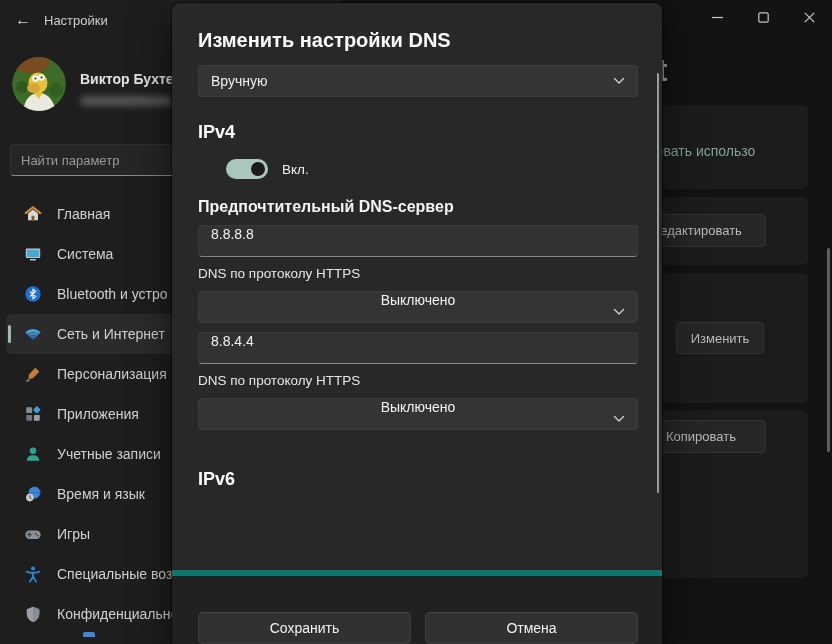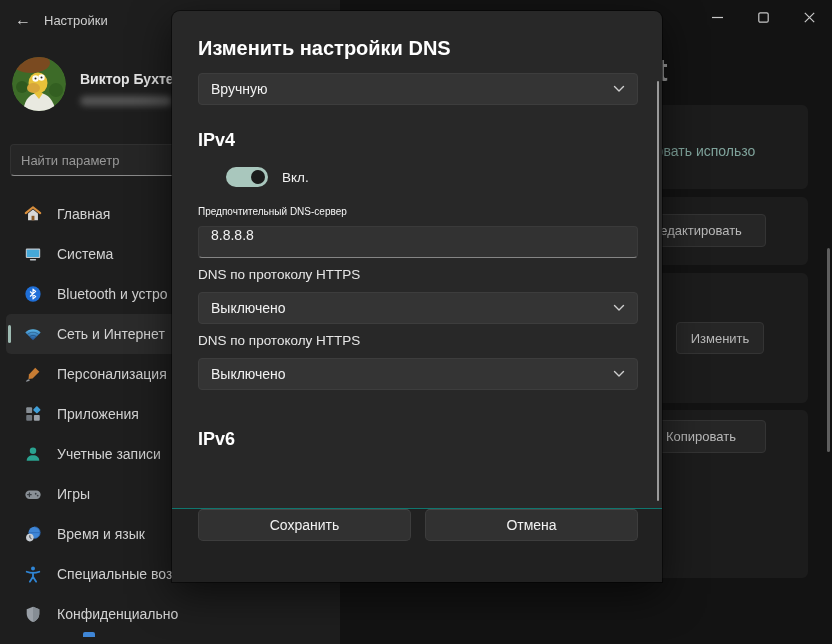"Изменить настройки DNS" .dialog { height: 571px -> 641px; margin-top: 8px -> none }
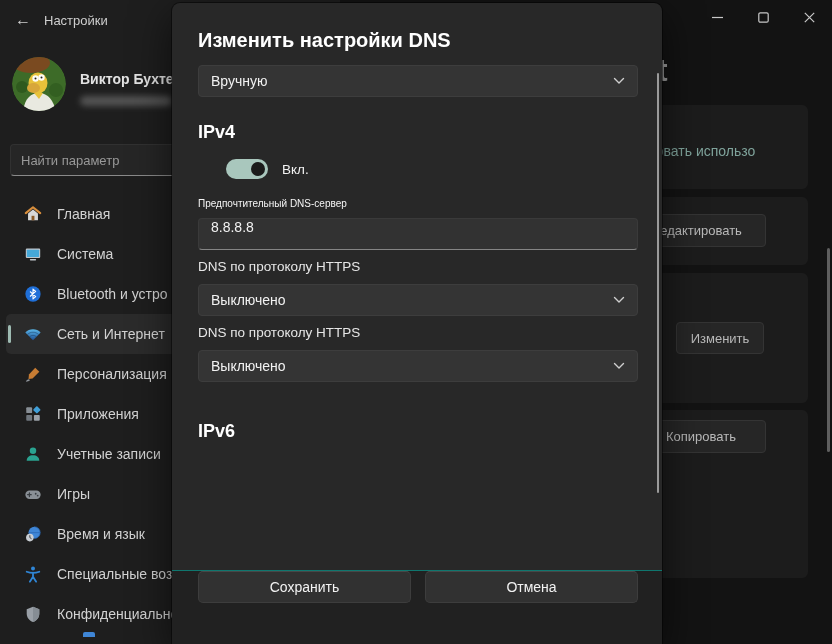"Предпочтительный DNS-сервер" .field-label { font-size: 10px -> 16px; font-weight: 400 -> 700 }
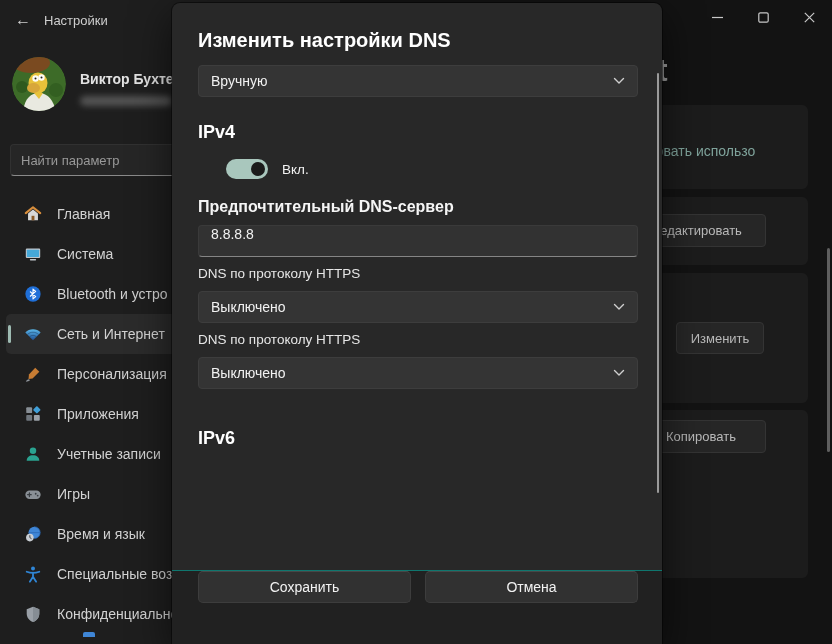"Выключено" .mt10 { flex-direction: none -> column }
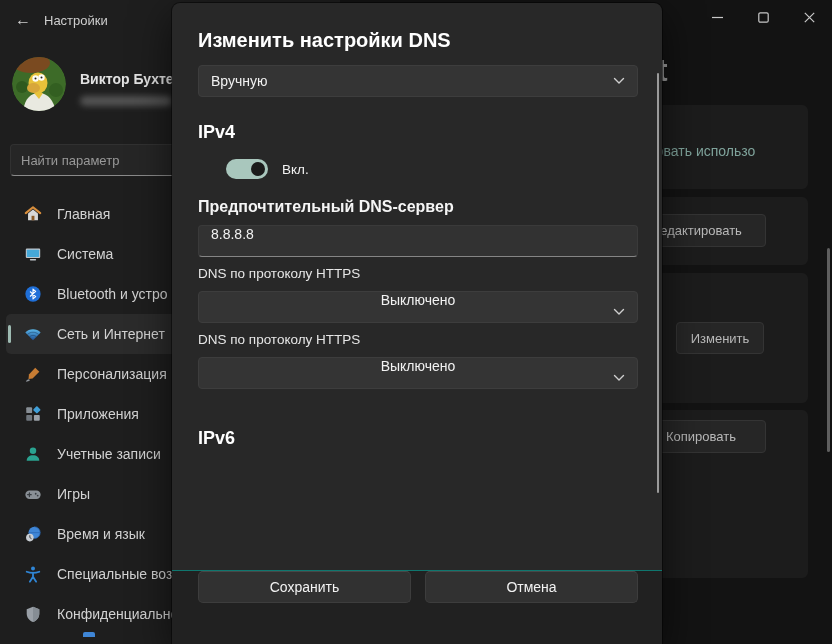"8.8.4.4" div.text-input { html: none -> <div> <span>8.8.4.4</span> </div> }
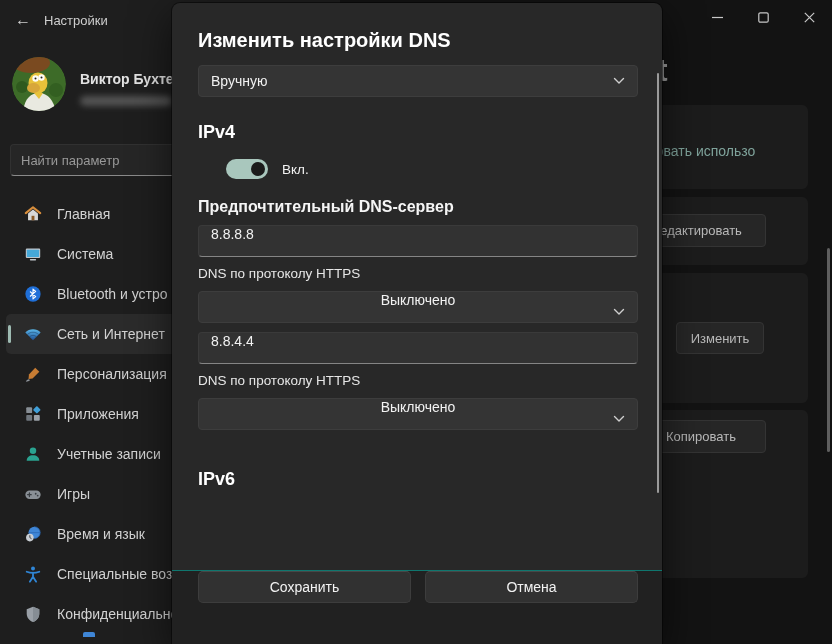"Игры" div.nav-item { order: before "Время и язык" -> after "Время и язык" }
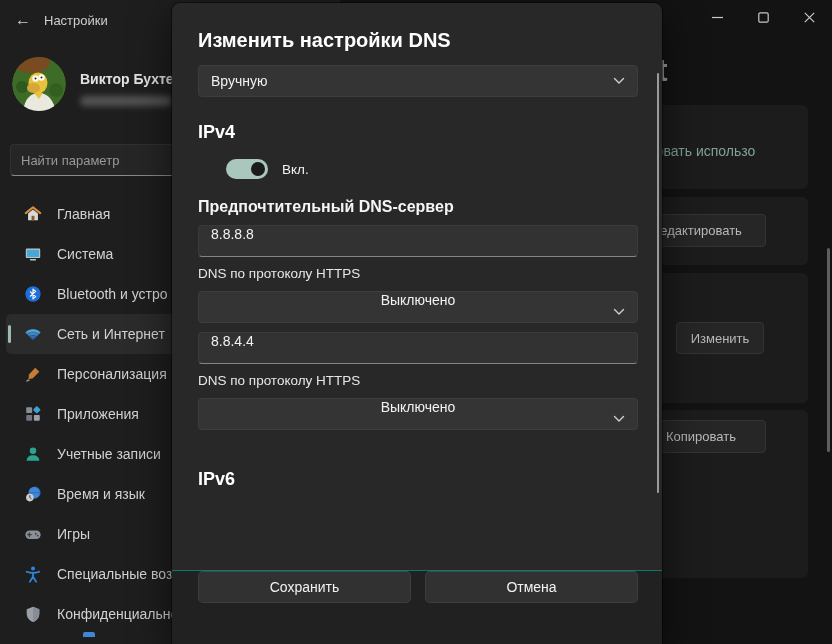"Сохранить" .dlg-footer { align-items: flex-start -> flex-end; border-top: 1px solid #0f766e -> 6px solid #0f766e }
